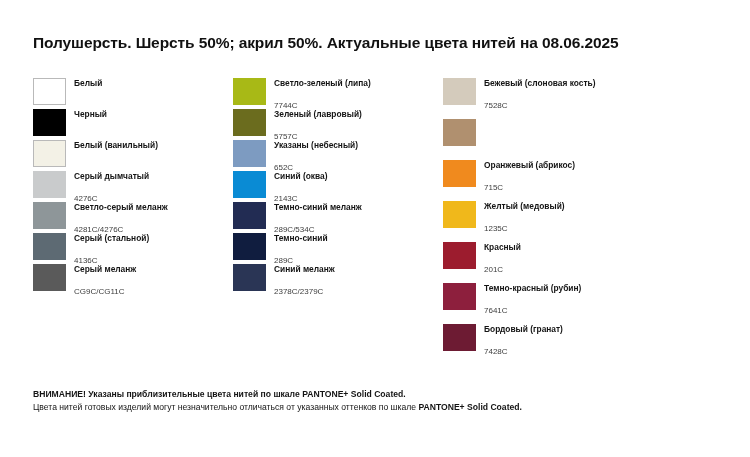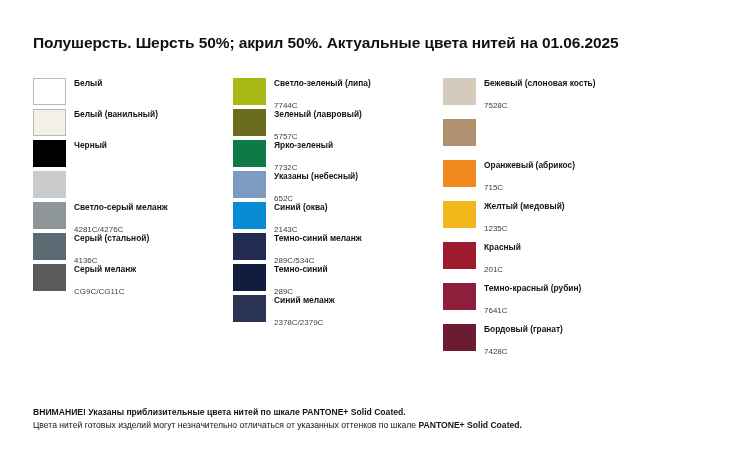"Полушерсть. Шерсть 50%; акрил 50%." h1.title { text: 01.06.2025 -> 08.06.2025 }
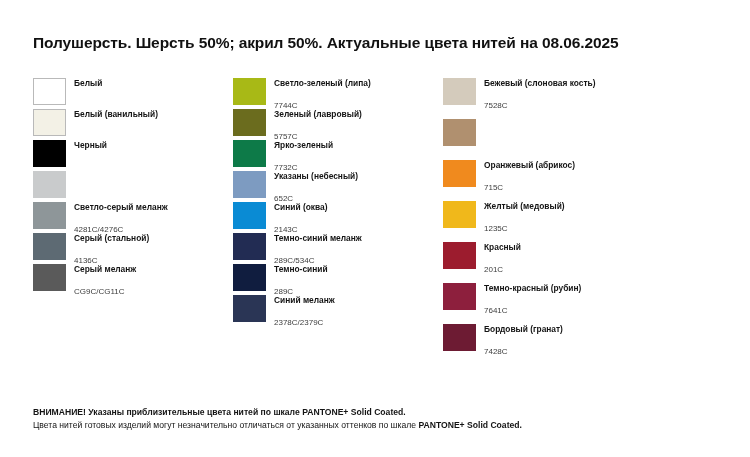"Белый (ванильный)" div.swatch-row { order: before "Черный" -> after "Черный" }
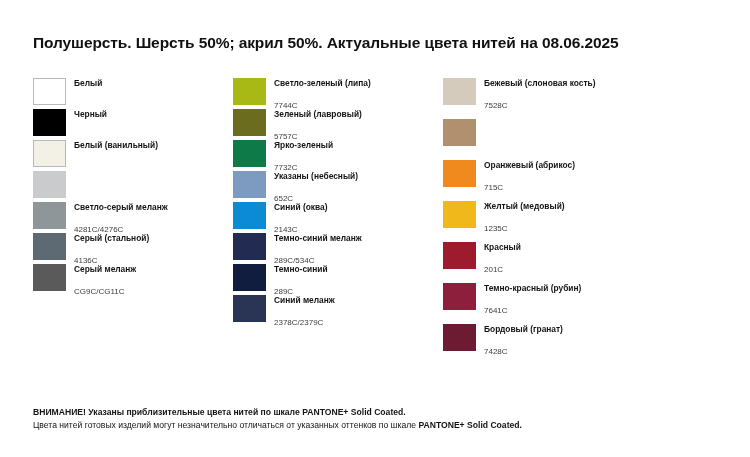"Ярко-зеленый" div.swatch-row { html: <div> <div></div> <div> <div>Ярко-зеленый</div> <div>7732C</div> </div> </div> -> none }
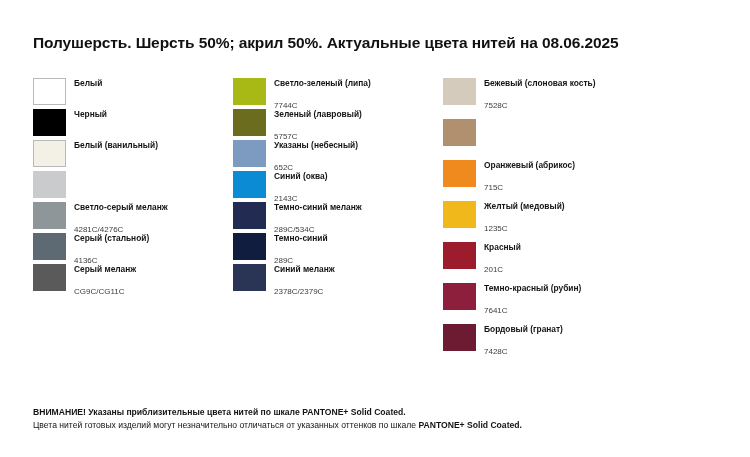"Серый дымчатый" div.labels { html: none -> <div> <div>Серый дымчатый</div> <div>4276C</div> </div> }
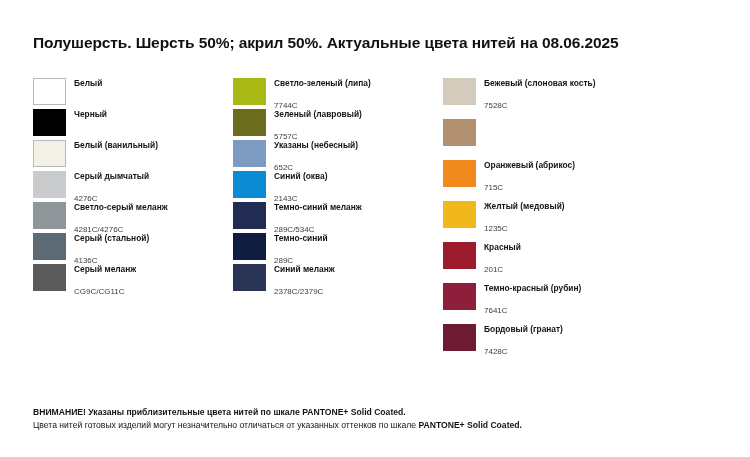"ВНИМАНИЕ! Указаны приблизительные цвета" .footer { top: 406px -> 388px }
